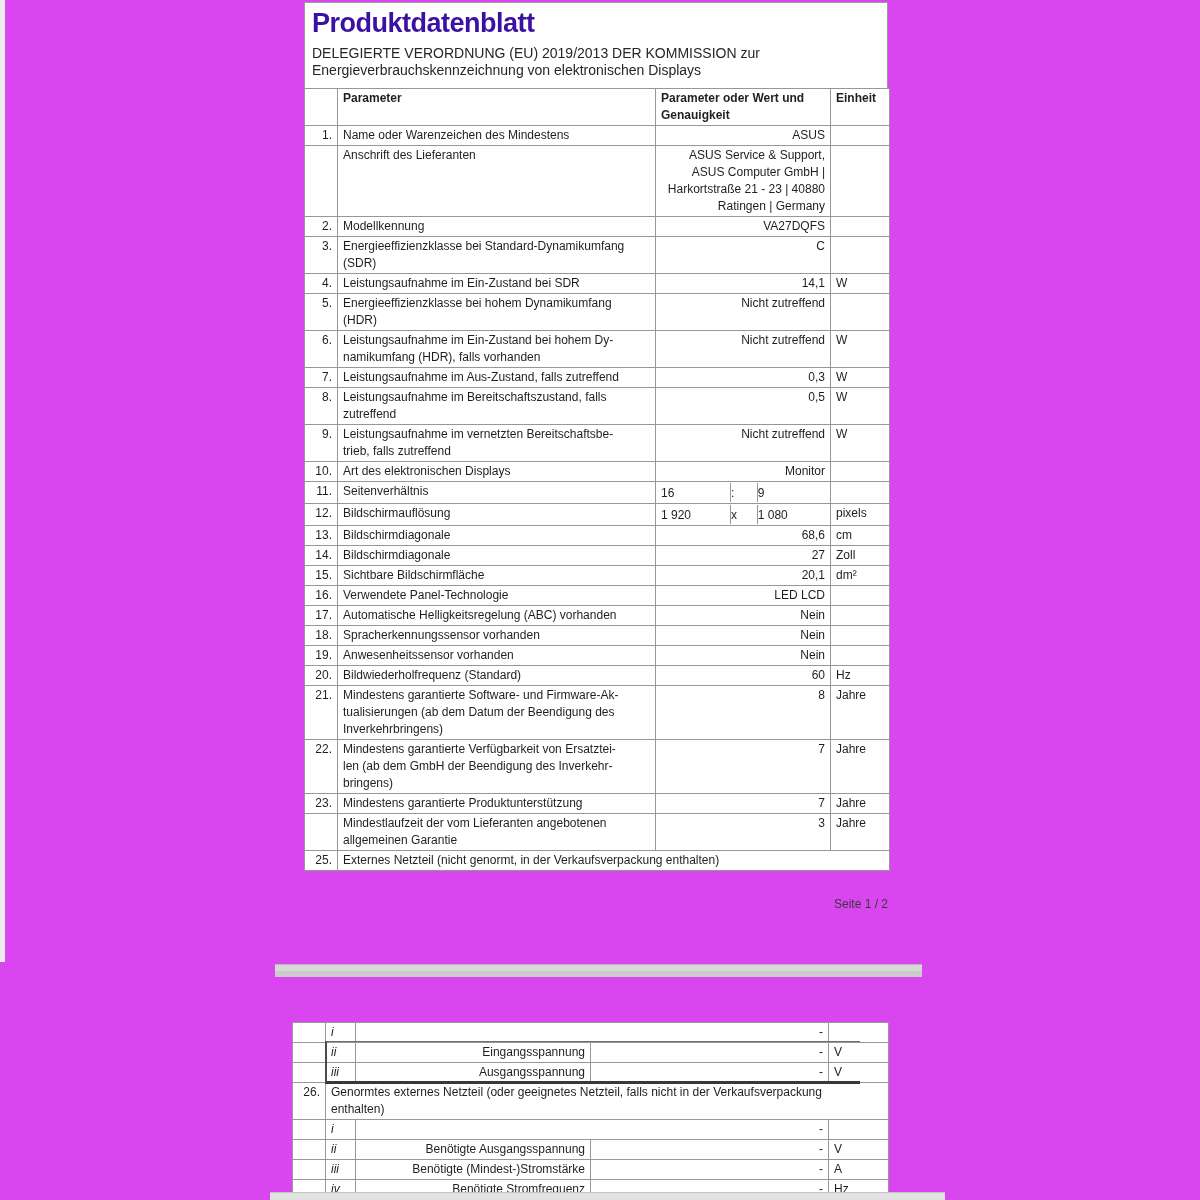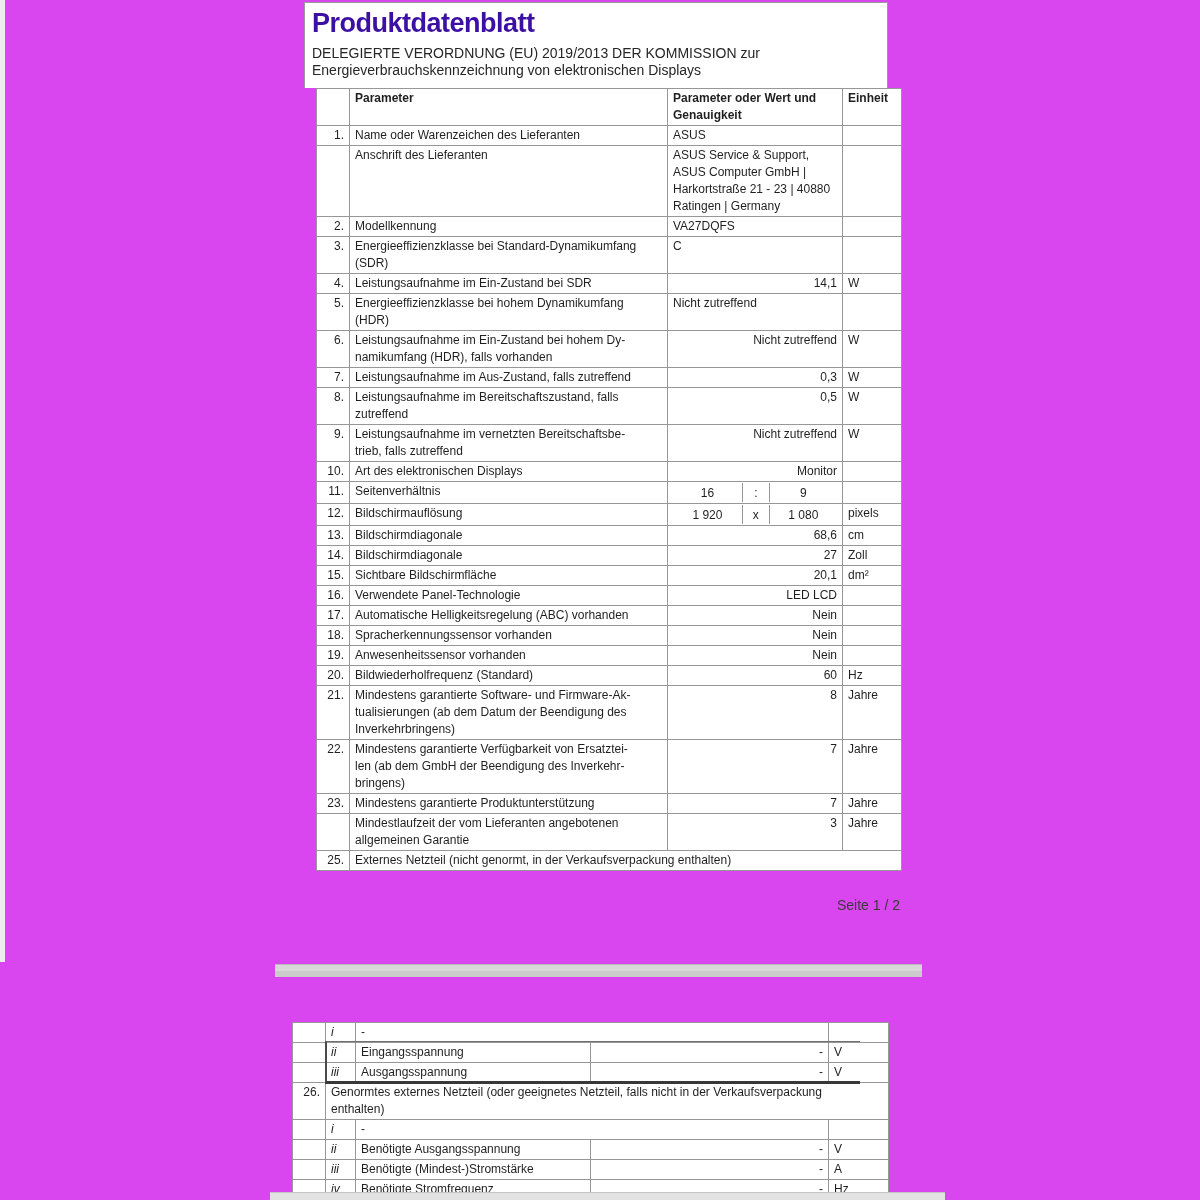"Parameter" #t1 { left: 316px -> 304px }
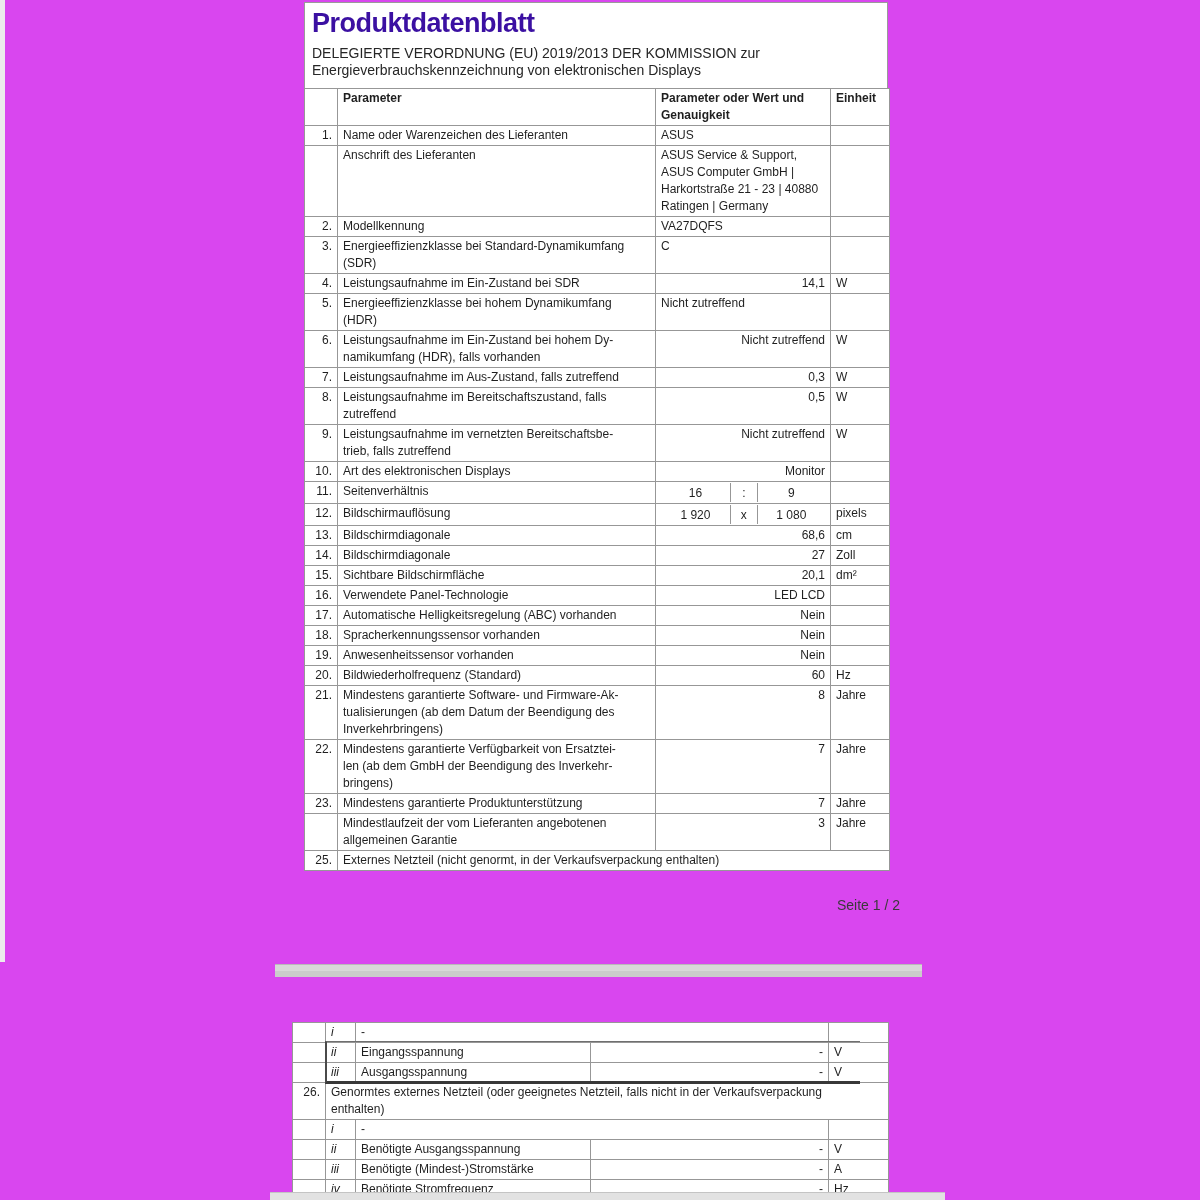"Name oder Warenzeichen des Lieferanten" td.pre { text: Lieferanten -> Mindestens }
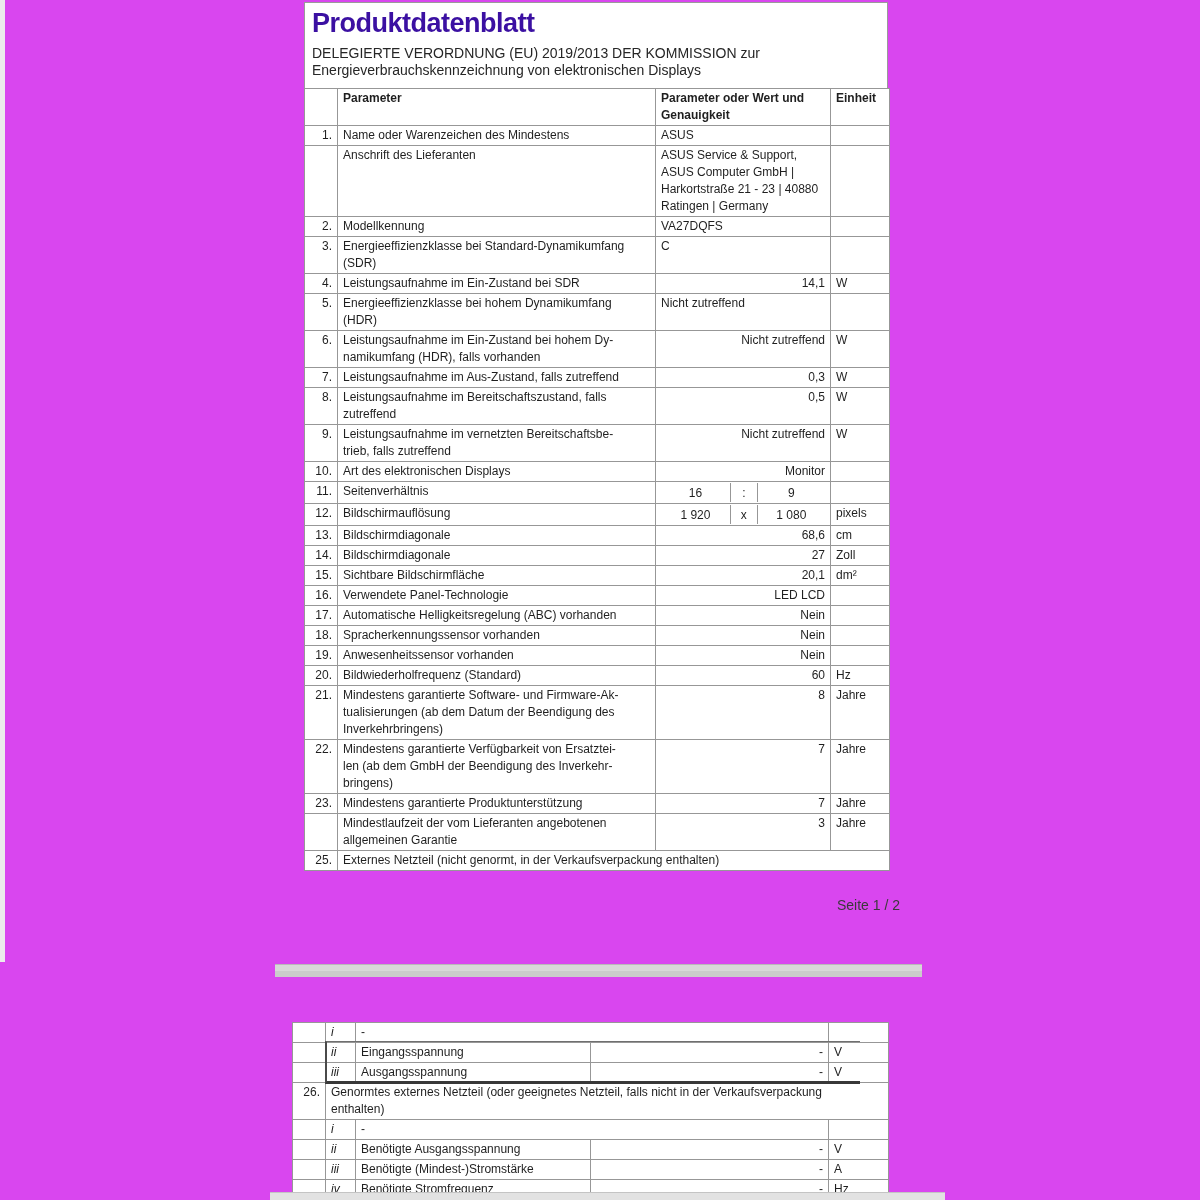"ASUS" td.vl { text-align: left -> right }
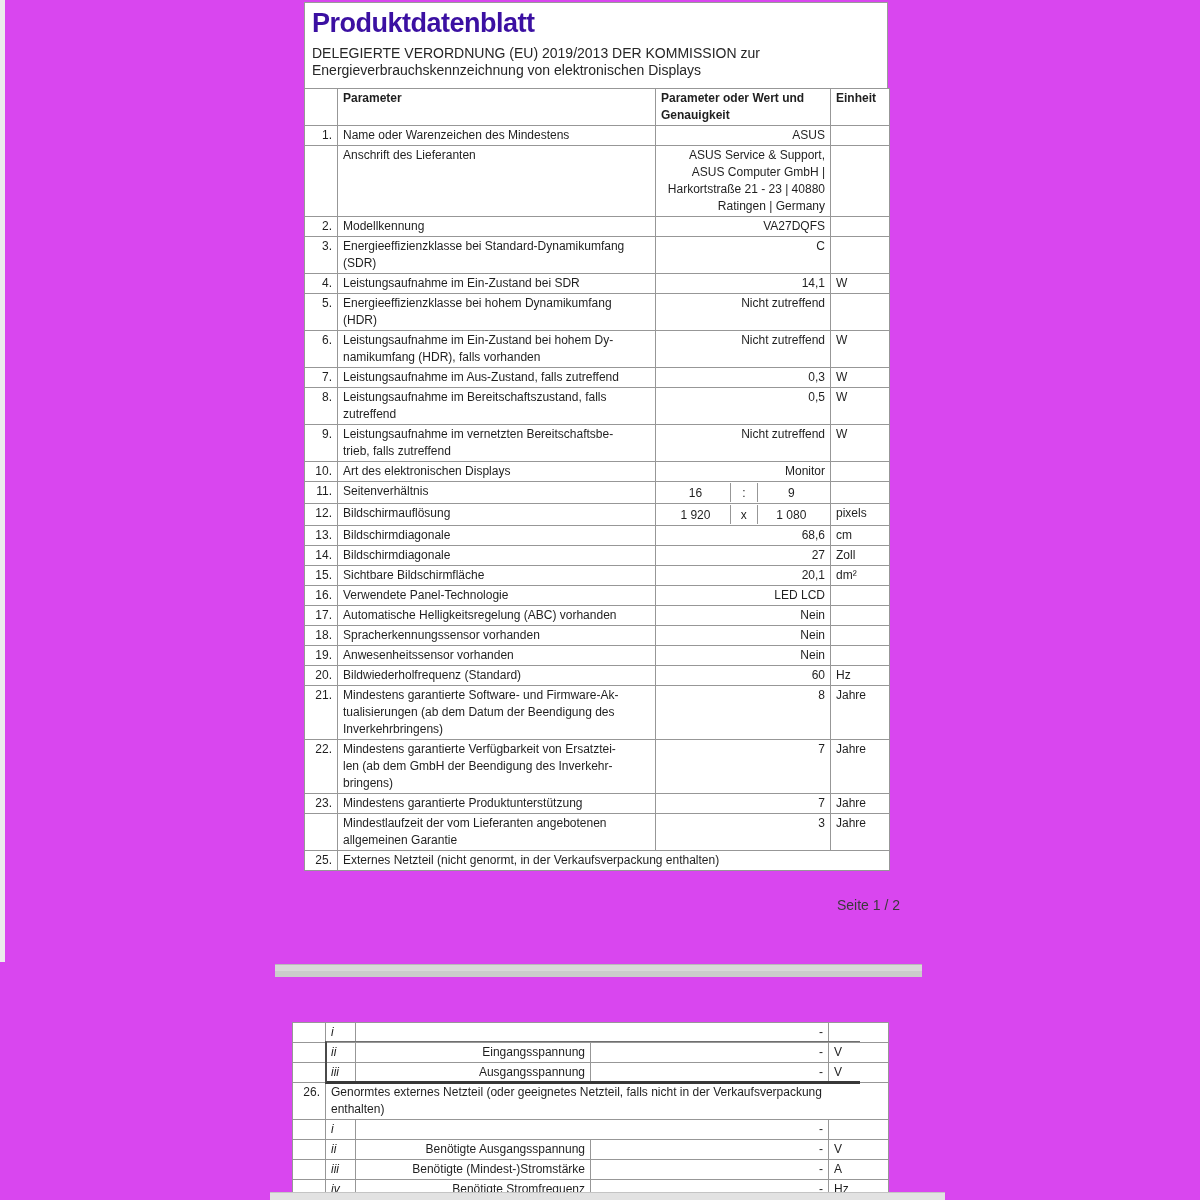"16" .triple span { text-align: center -> none }
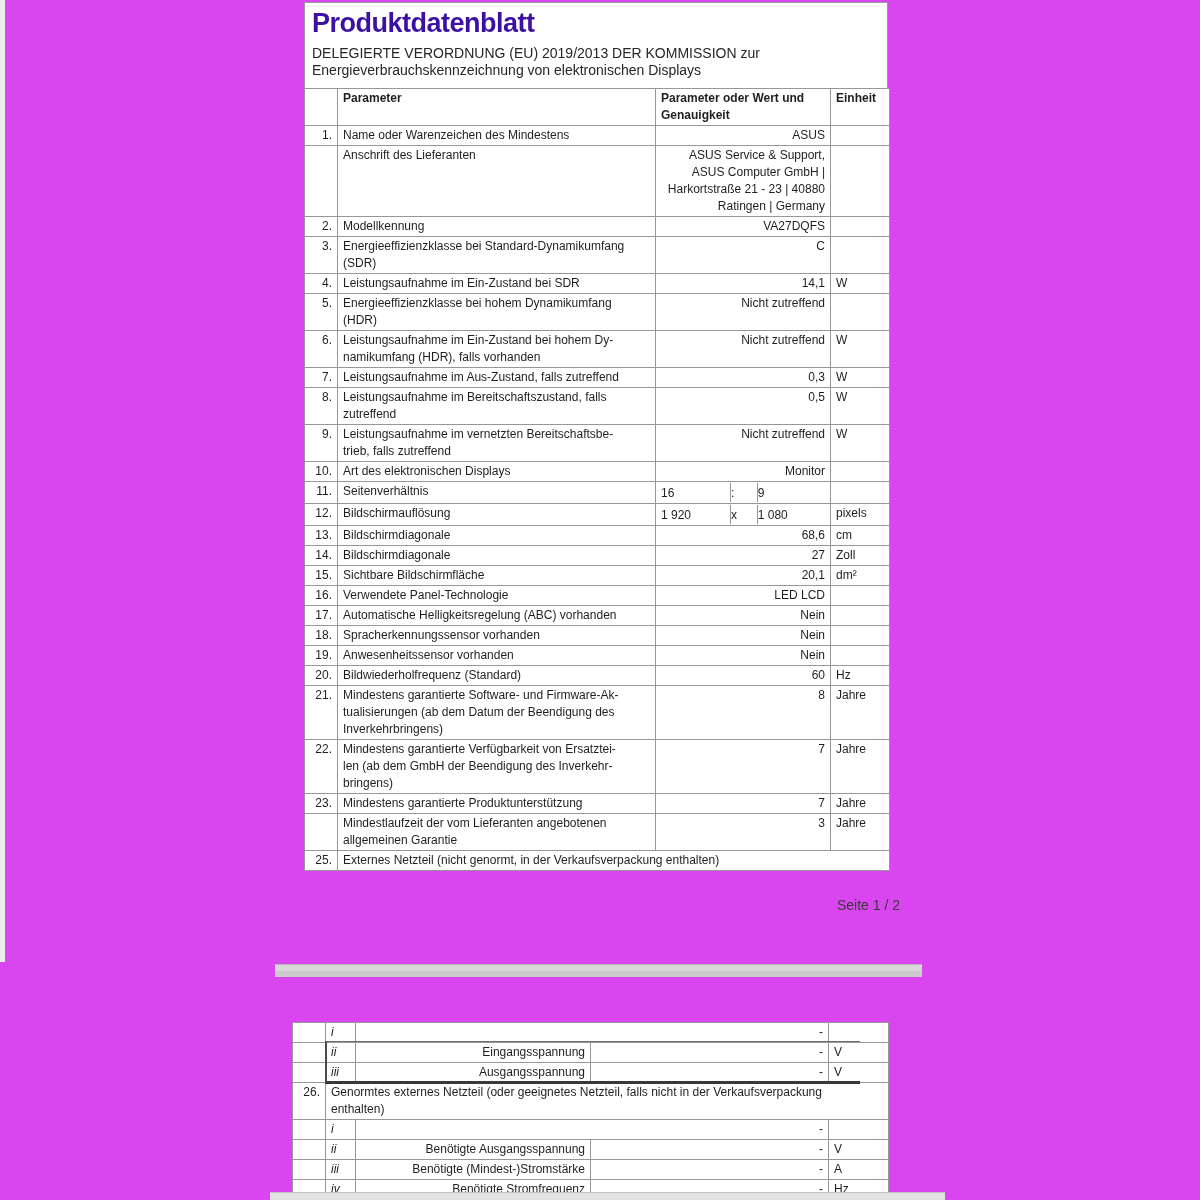"Seite 1 / 2" .footer { font-size: 14px -> 12px; right: 300px -> 312px }
